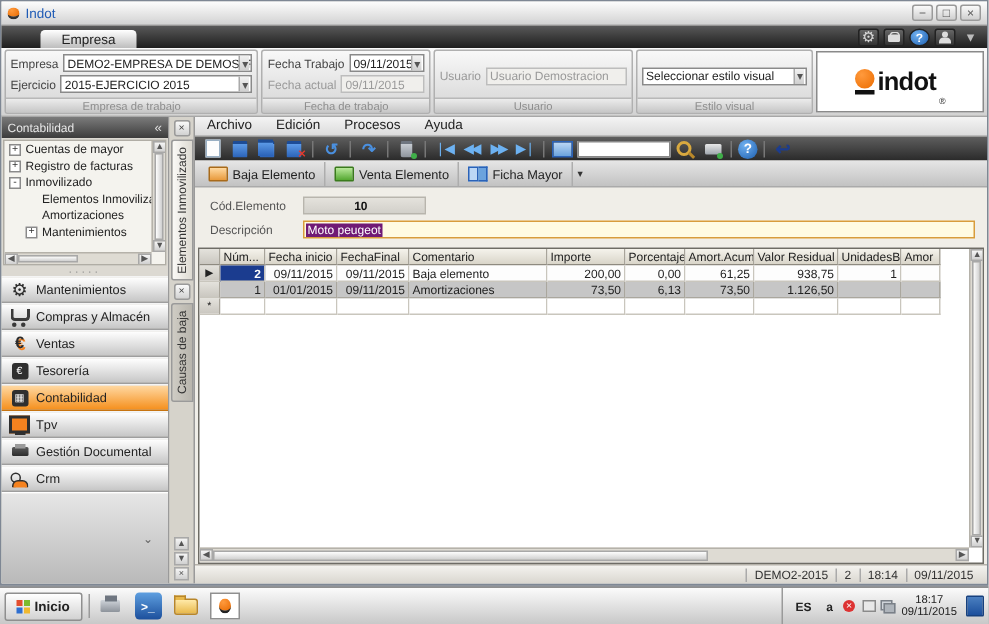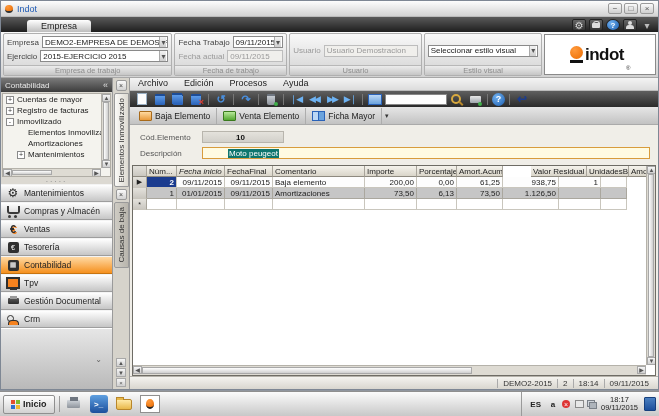"Moto peugeot" .field-desc .selected { background: #0f766e -> #701a75; margin-left: 24px -> none }
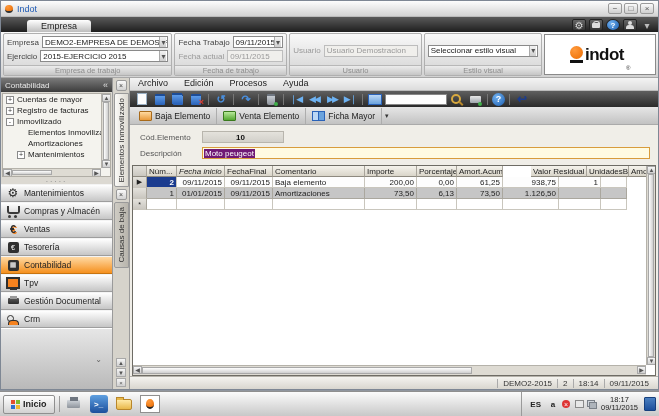"Fecha inicio" span.gcell { font-style: italic -> none }
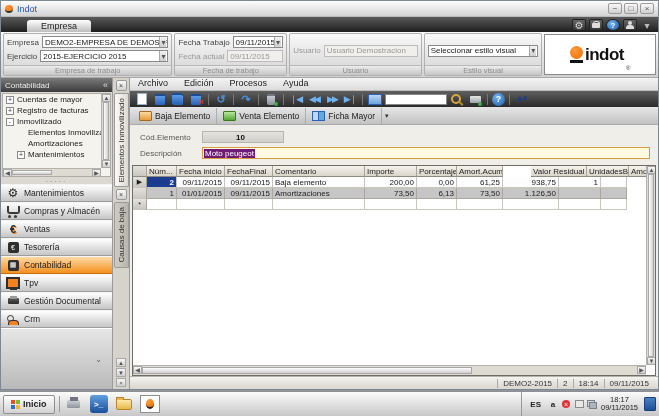"Valor Residual" span.gcell { margin-left: 28px -> none }
